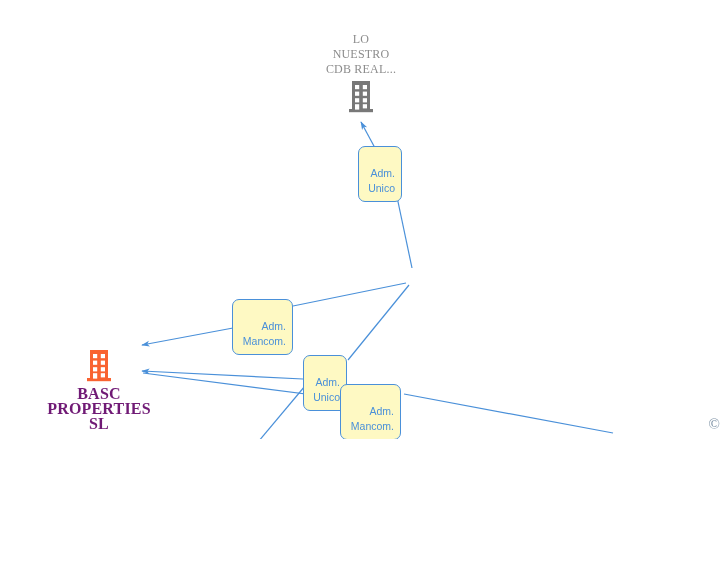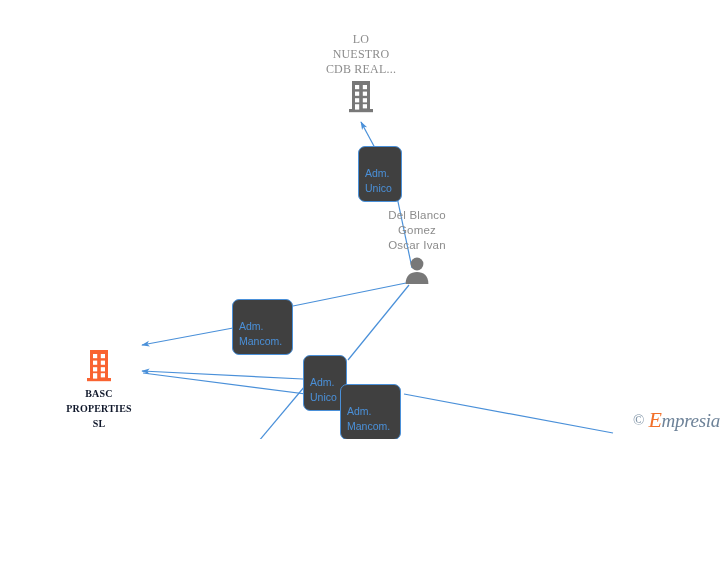"Adm." .badge { background: #404040 -> #fef9c3; text-align: left -> right }
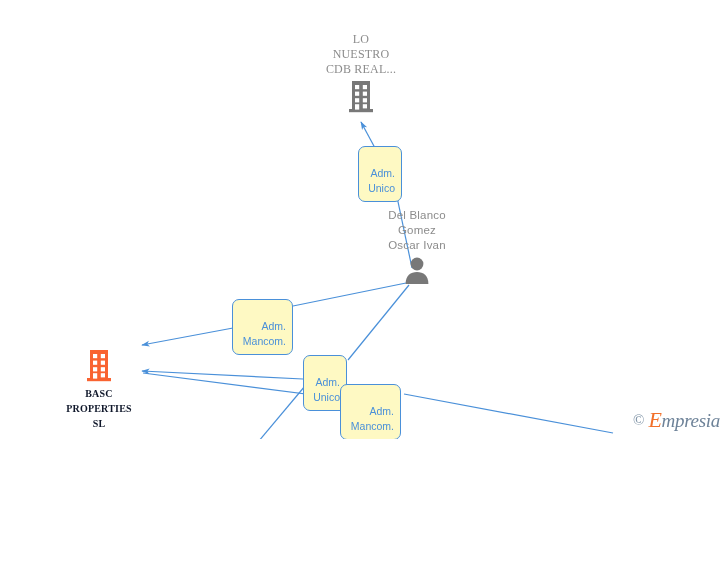"Del Blanco" div.node { html: <div> <span>Del Blanco Gomez Oscar Ivan</span> <span> <svg> <circle></circle> <path></path> </svg> </span> </div> -> none }
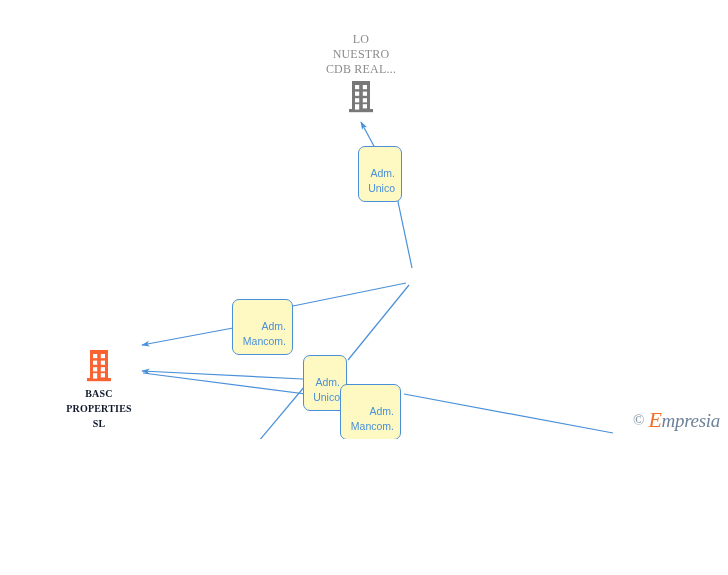"BASC" .node.company-highlight .label { color: #0f172a -> #701a75; font-size: 10px -> 16px }
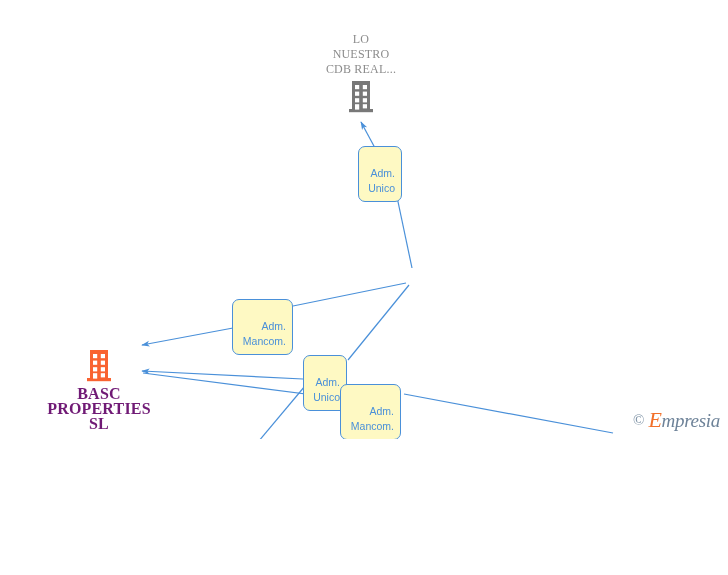"Empresia" span.brand { html: <span><span>E</span><span>mpresia</span></span> -> none }
